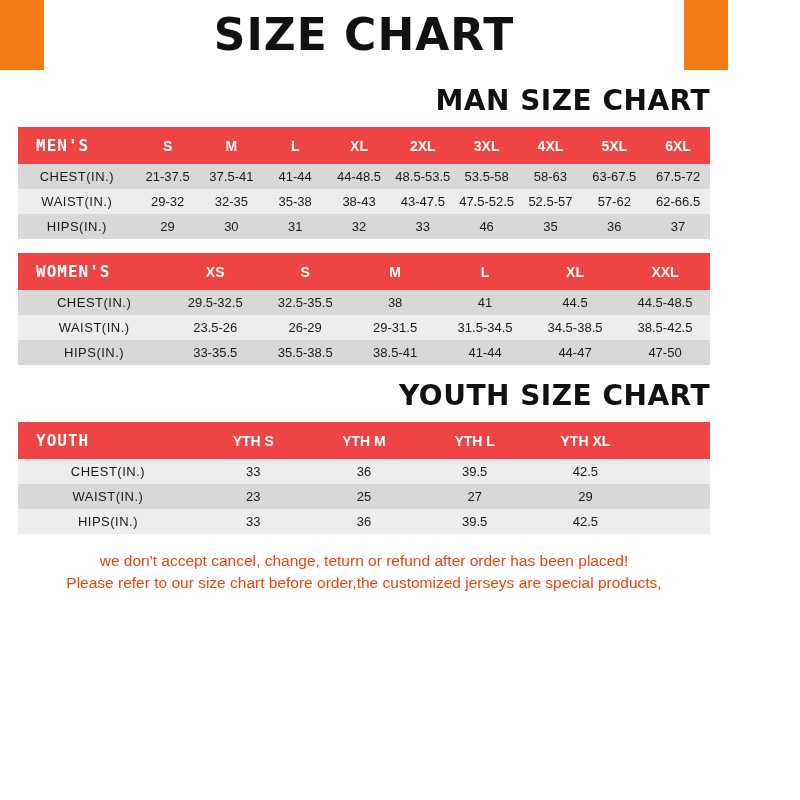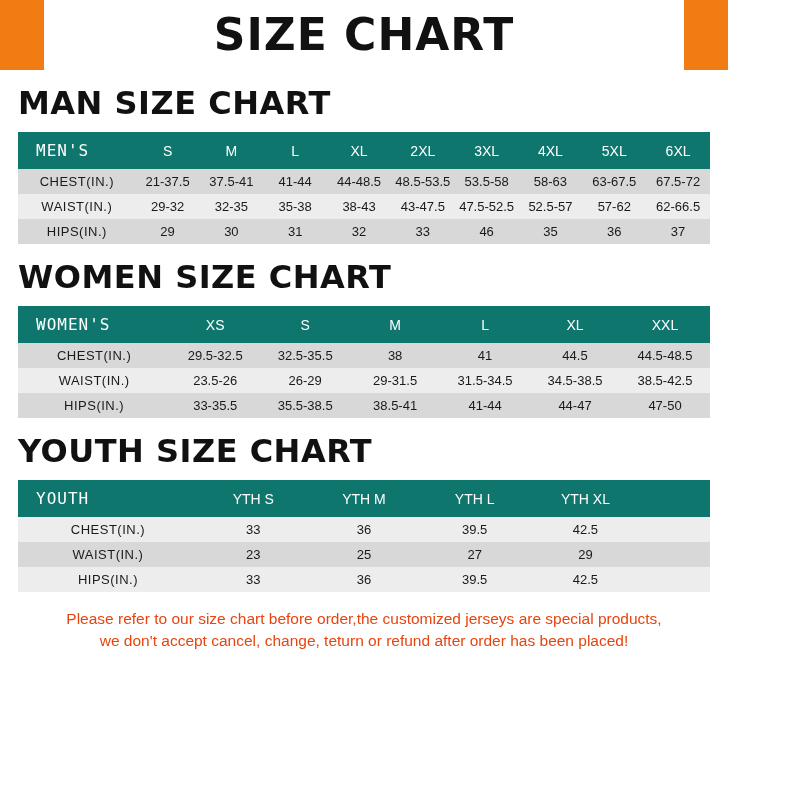"MAN SIZE CHART" .section-title { font-size: 32px -> 28px; text-align: left -> right }
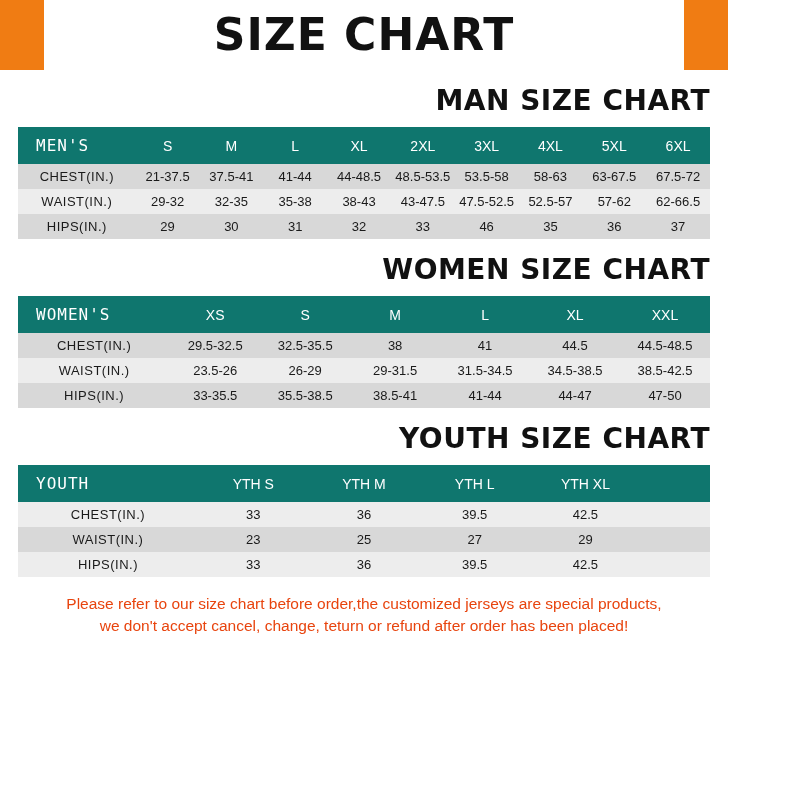"MEN'S" table.size-table thead th { background: #0f766e -> #ef4444; font-weight: normal -> bold }
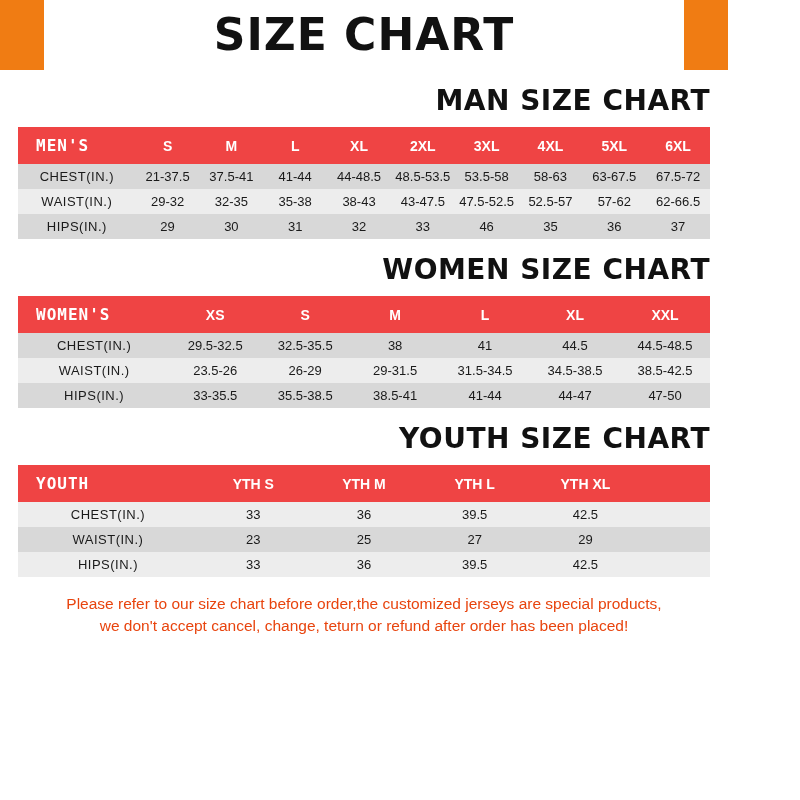"WOMEN SIZE CHART" div.section-title { html: <div>WOMEN SIZE CHART</div> -> none }
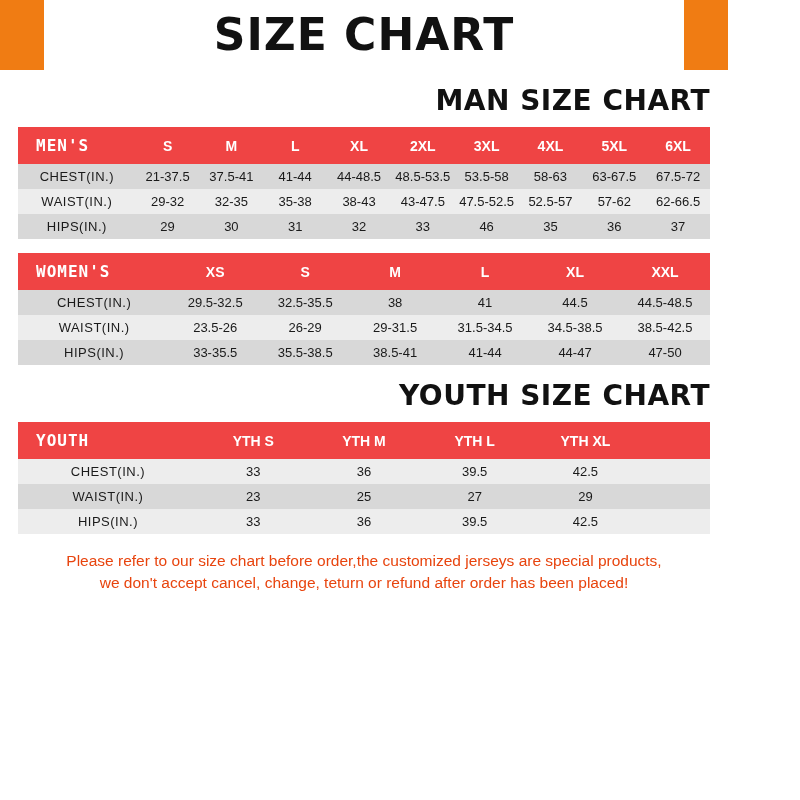"Please refer to our size" div { order: before "we don't accept cancel, change," -> after "we don't accept cancel, change," }
